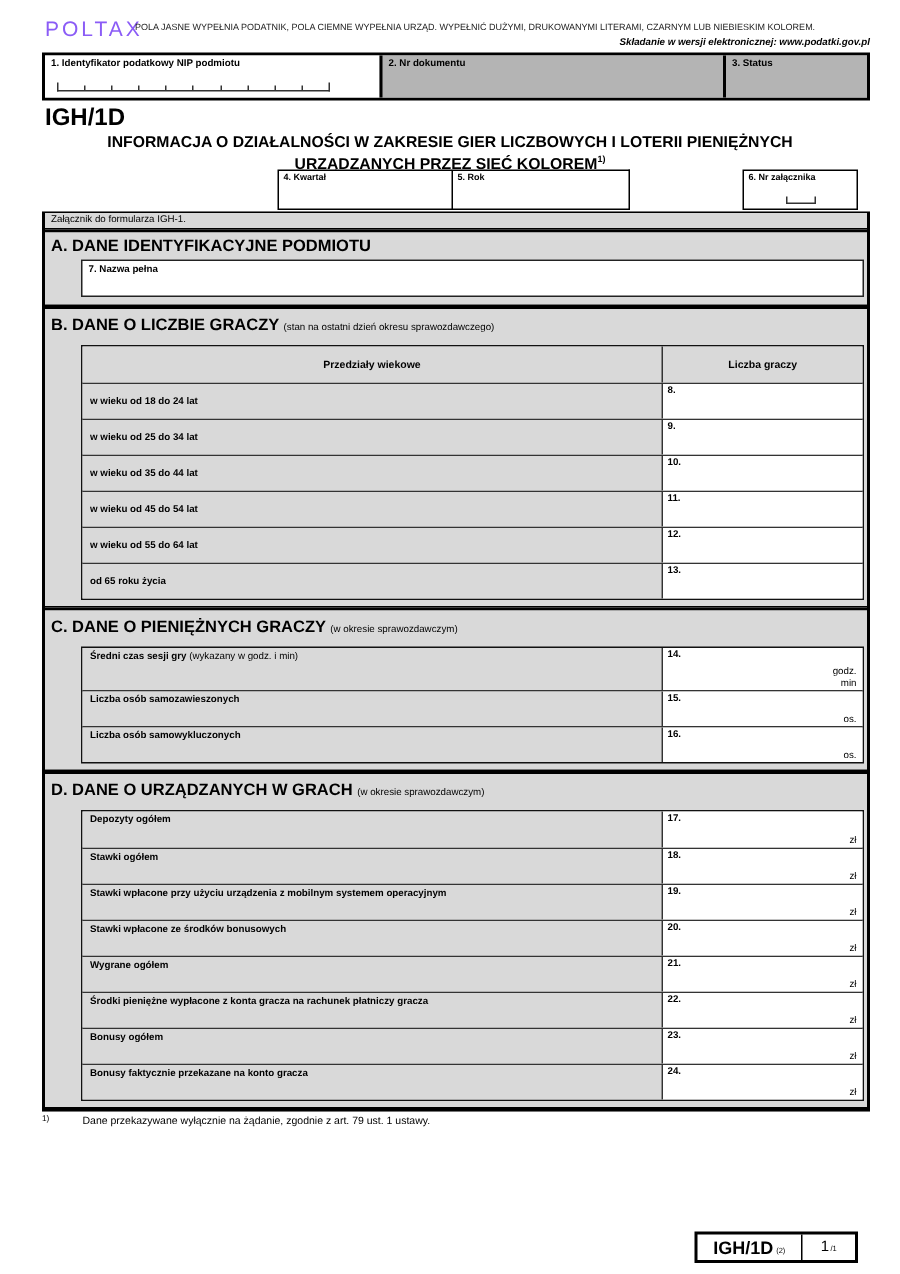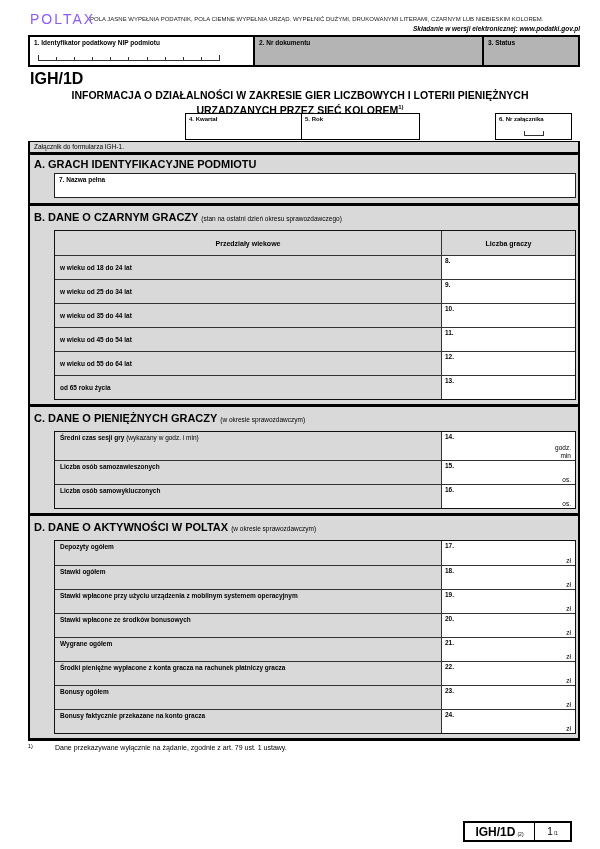"A. GRACH IDENTYFIKACYJNE PODMIOTU" div.sechead { text: GRACH -> DANE }
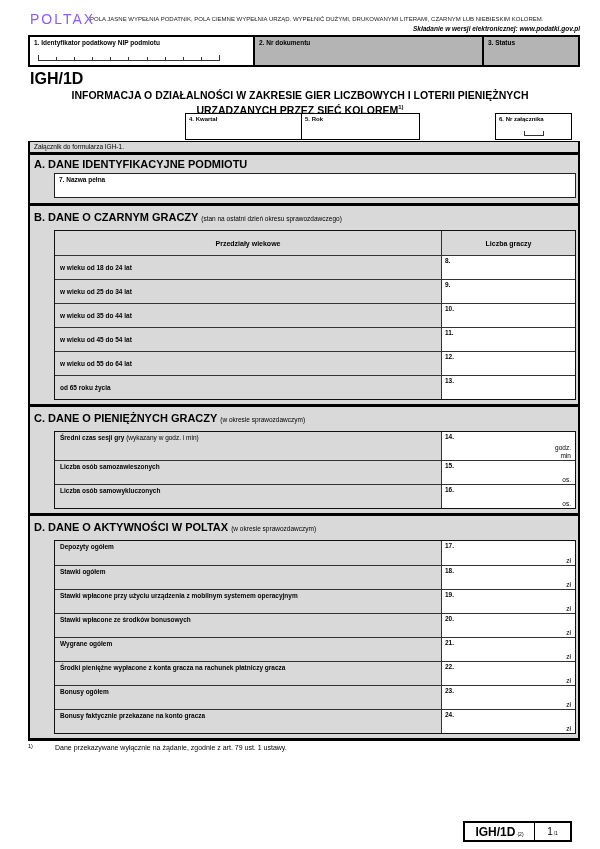"B. DANE O CZARNYM GRACZY" span { text: CZARNYM -> LICZBIE }
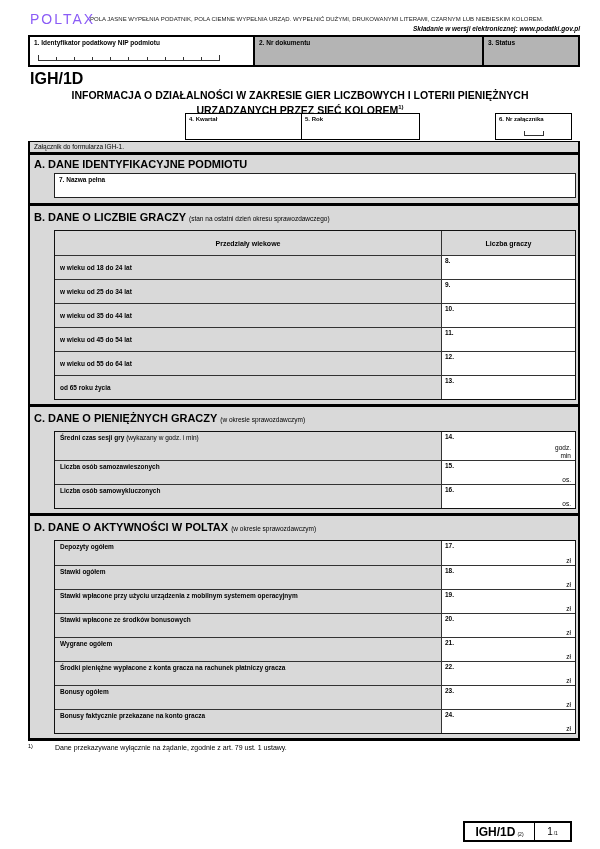"D. DANE O AKTYWNOŚCI W" span { text: AKTYWNOŚCI W POLTAX -> URZĄDZANYCH W GRACH }
